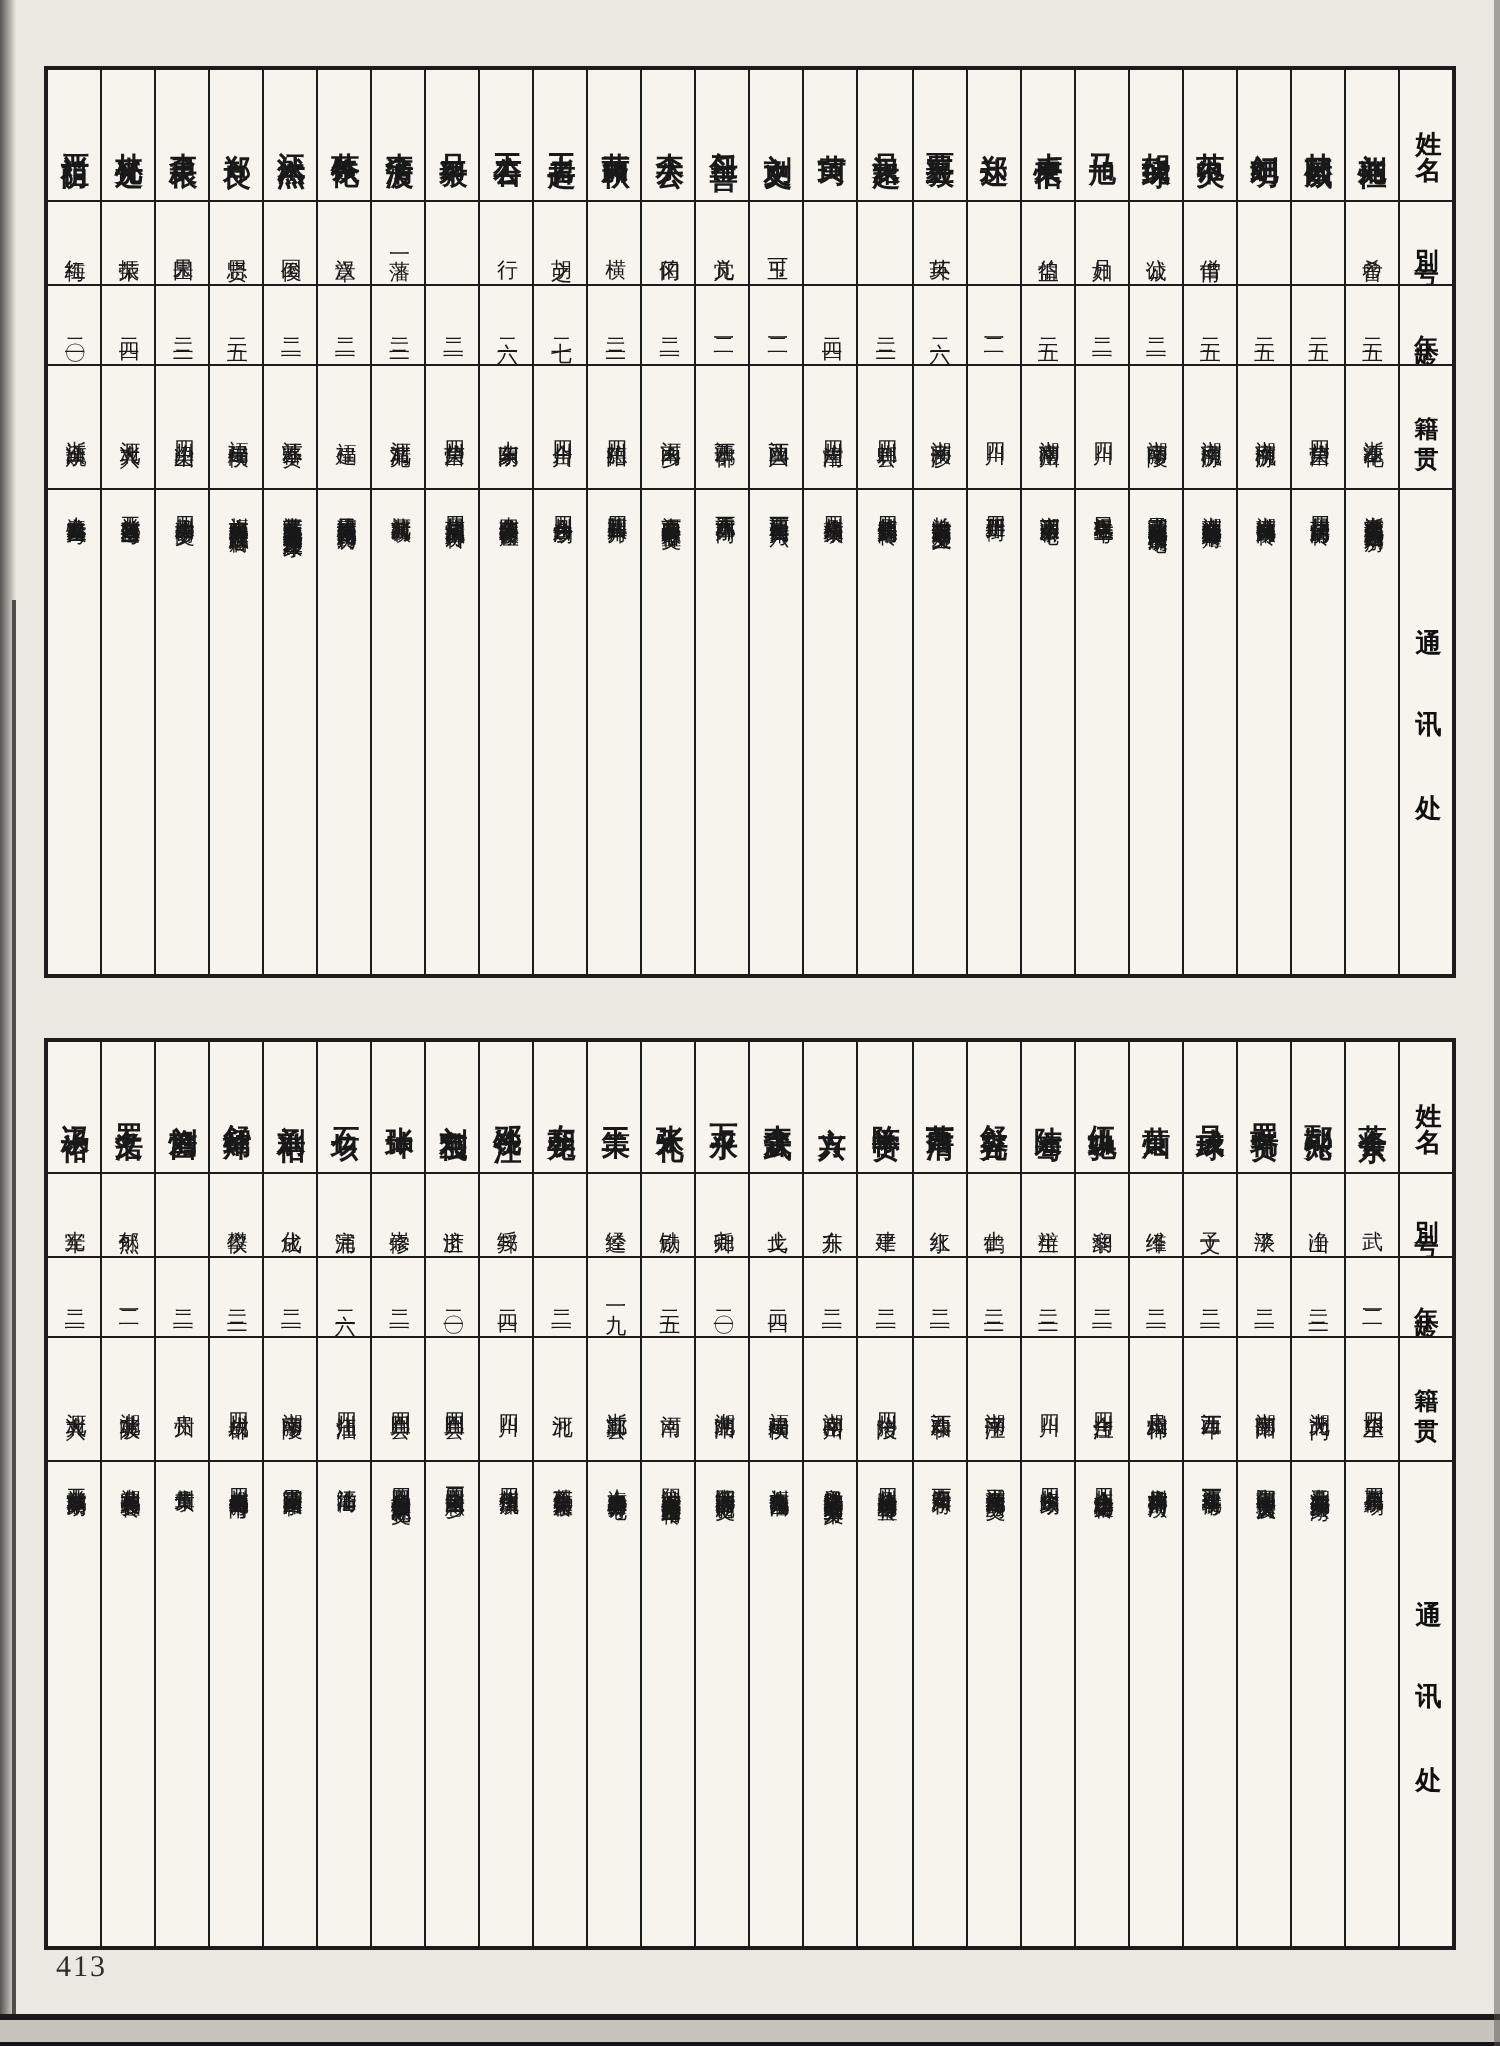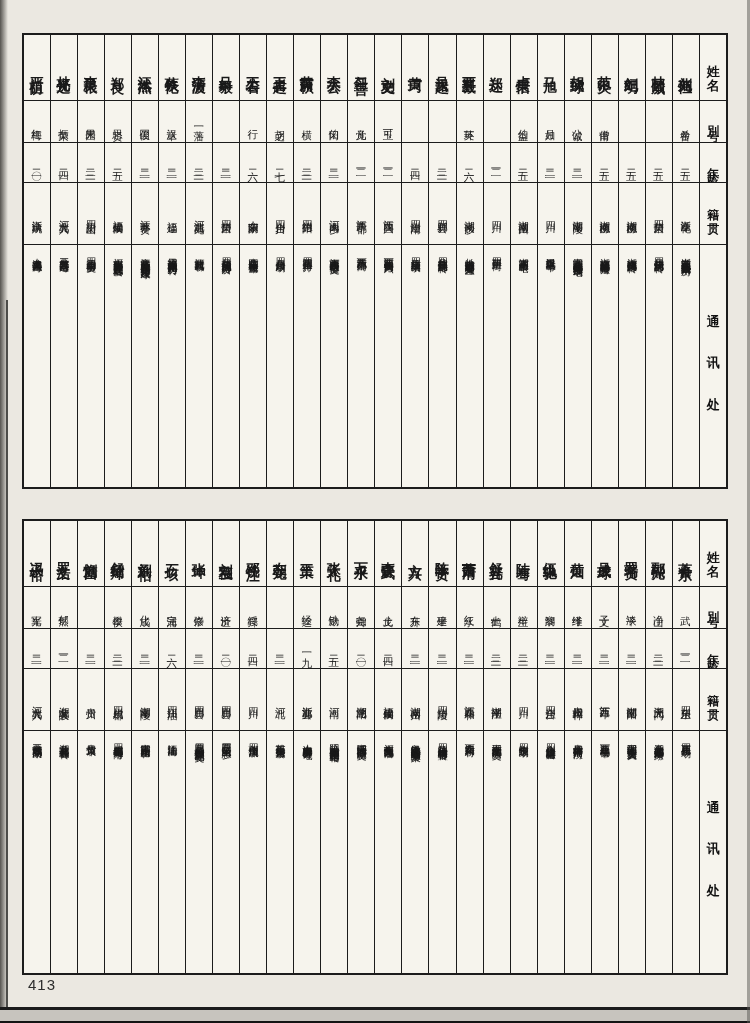"413" .page-number { font-family: Liberation Sans, sans-serif -> Liberation Serif, serif }
